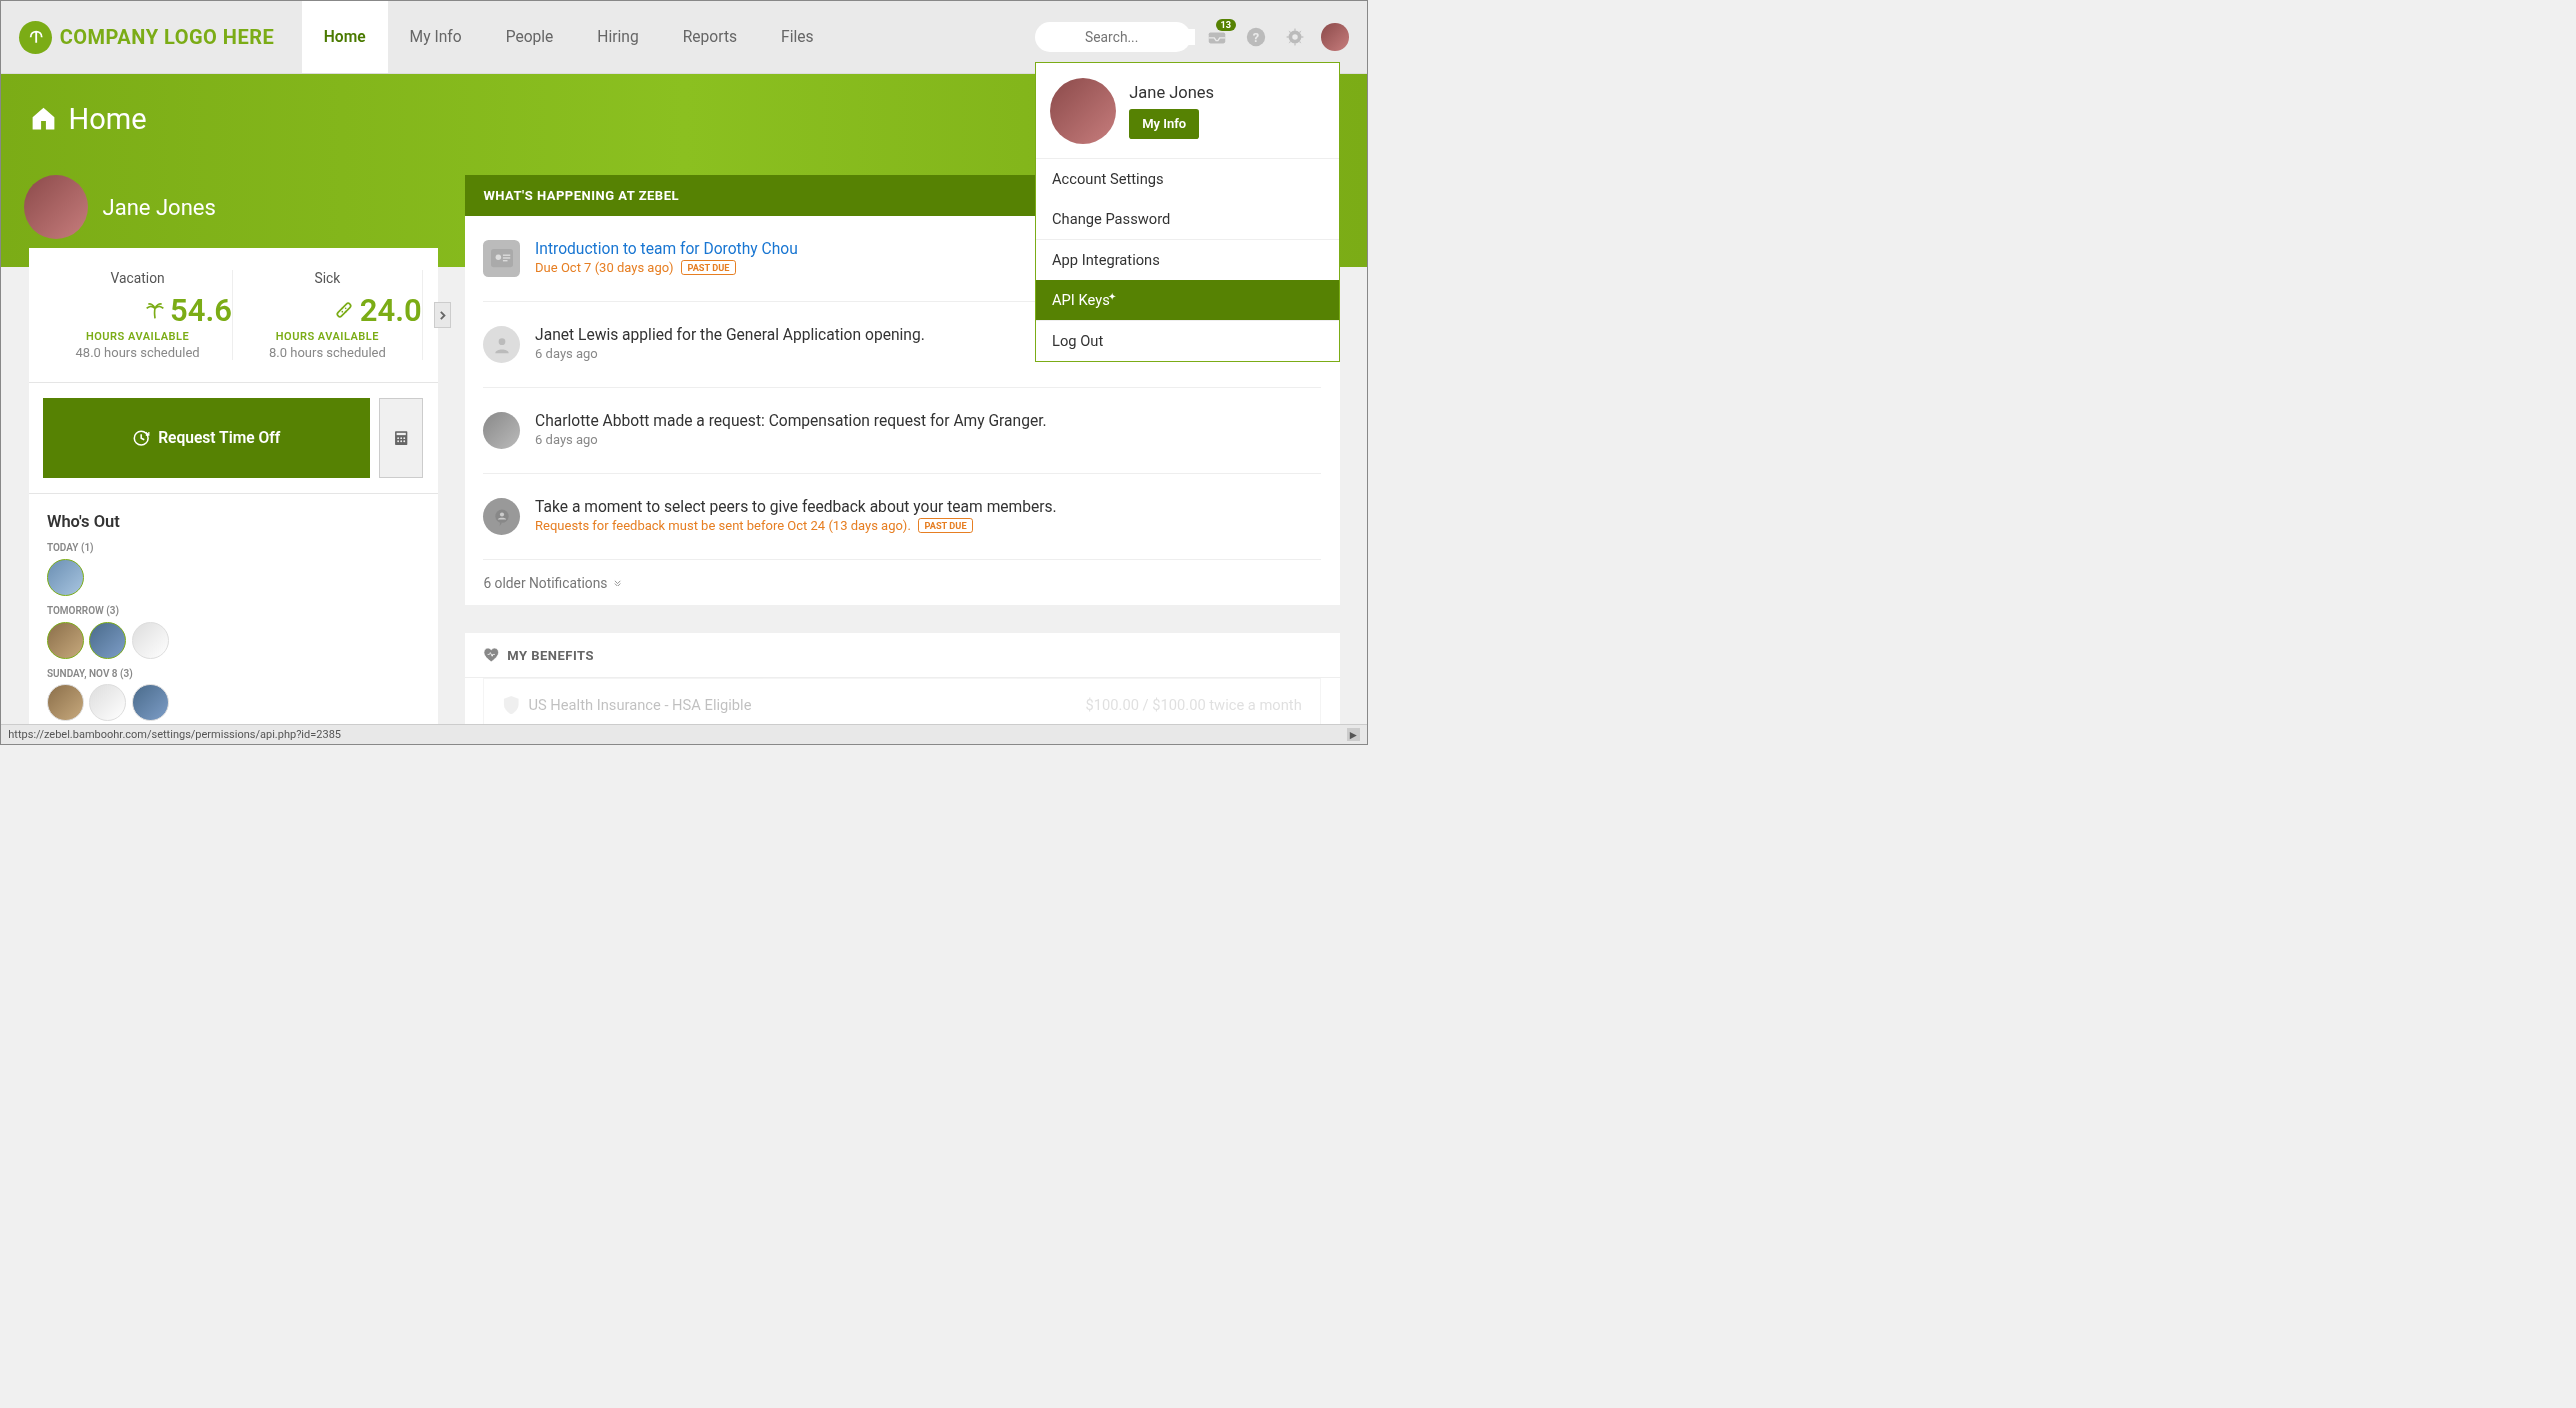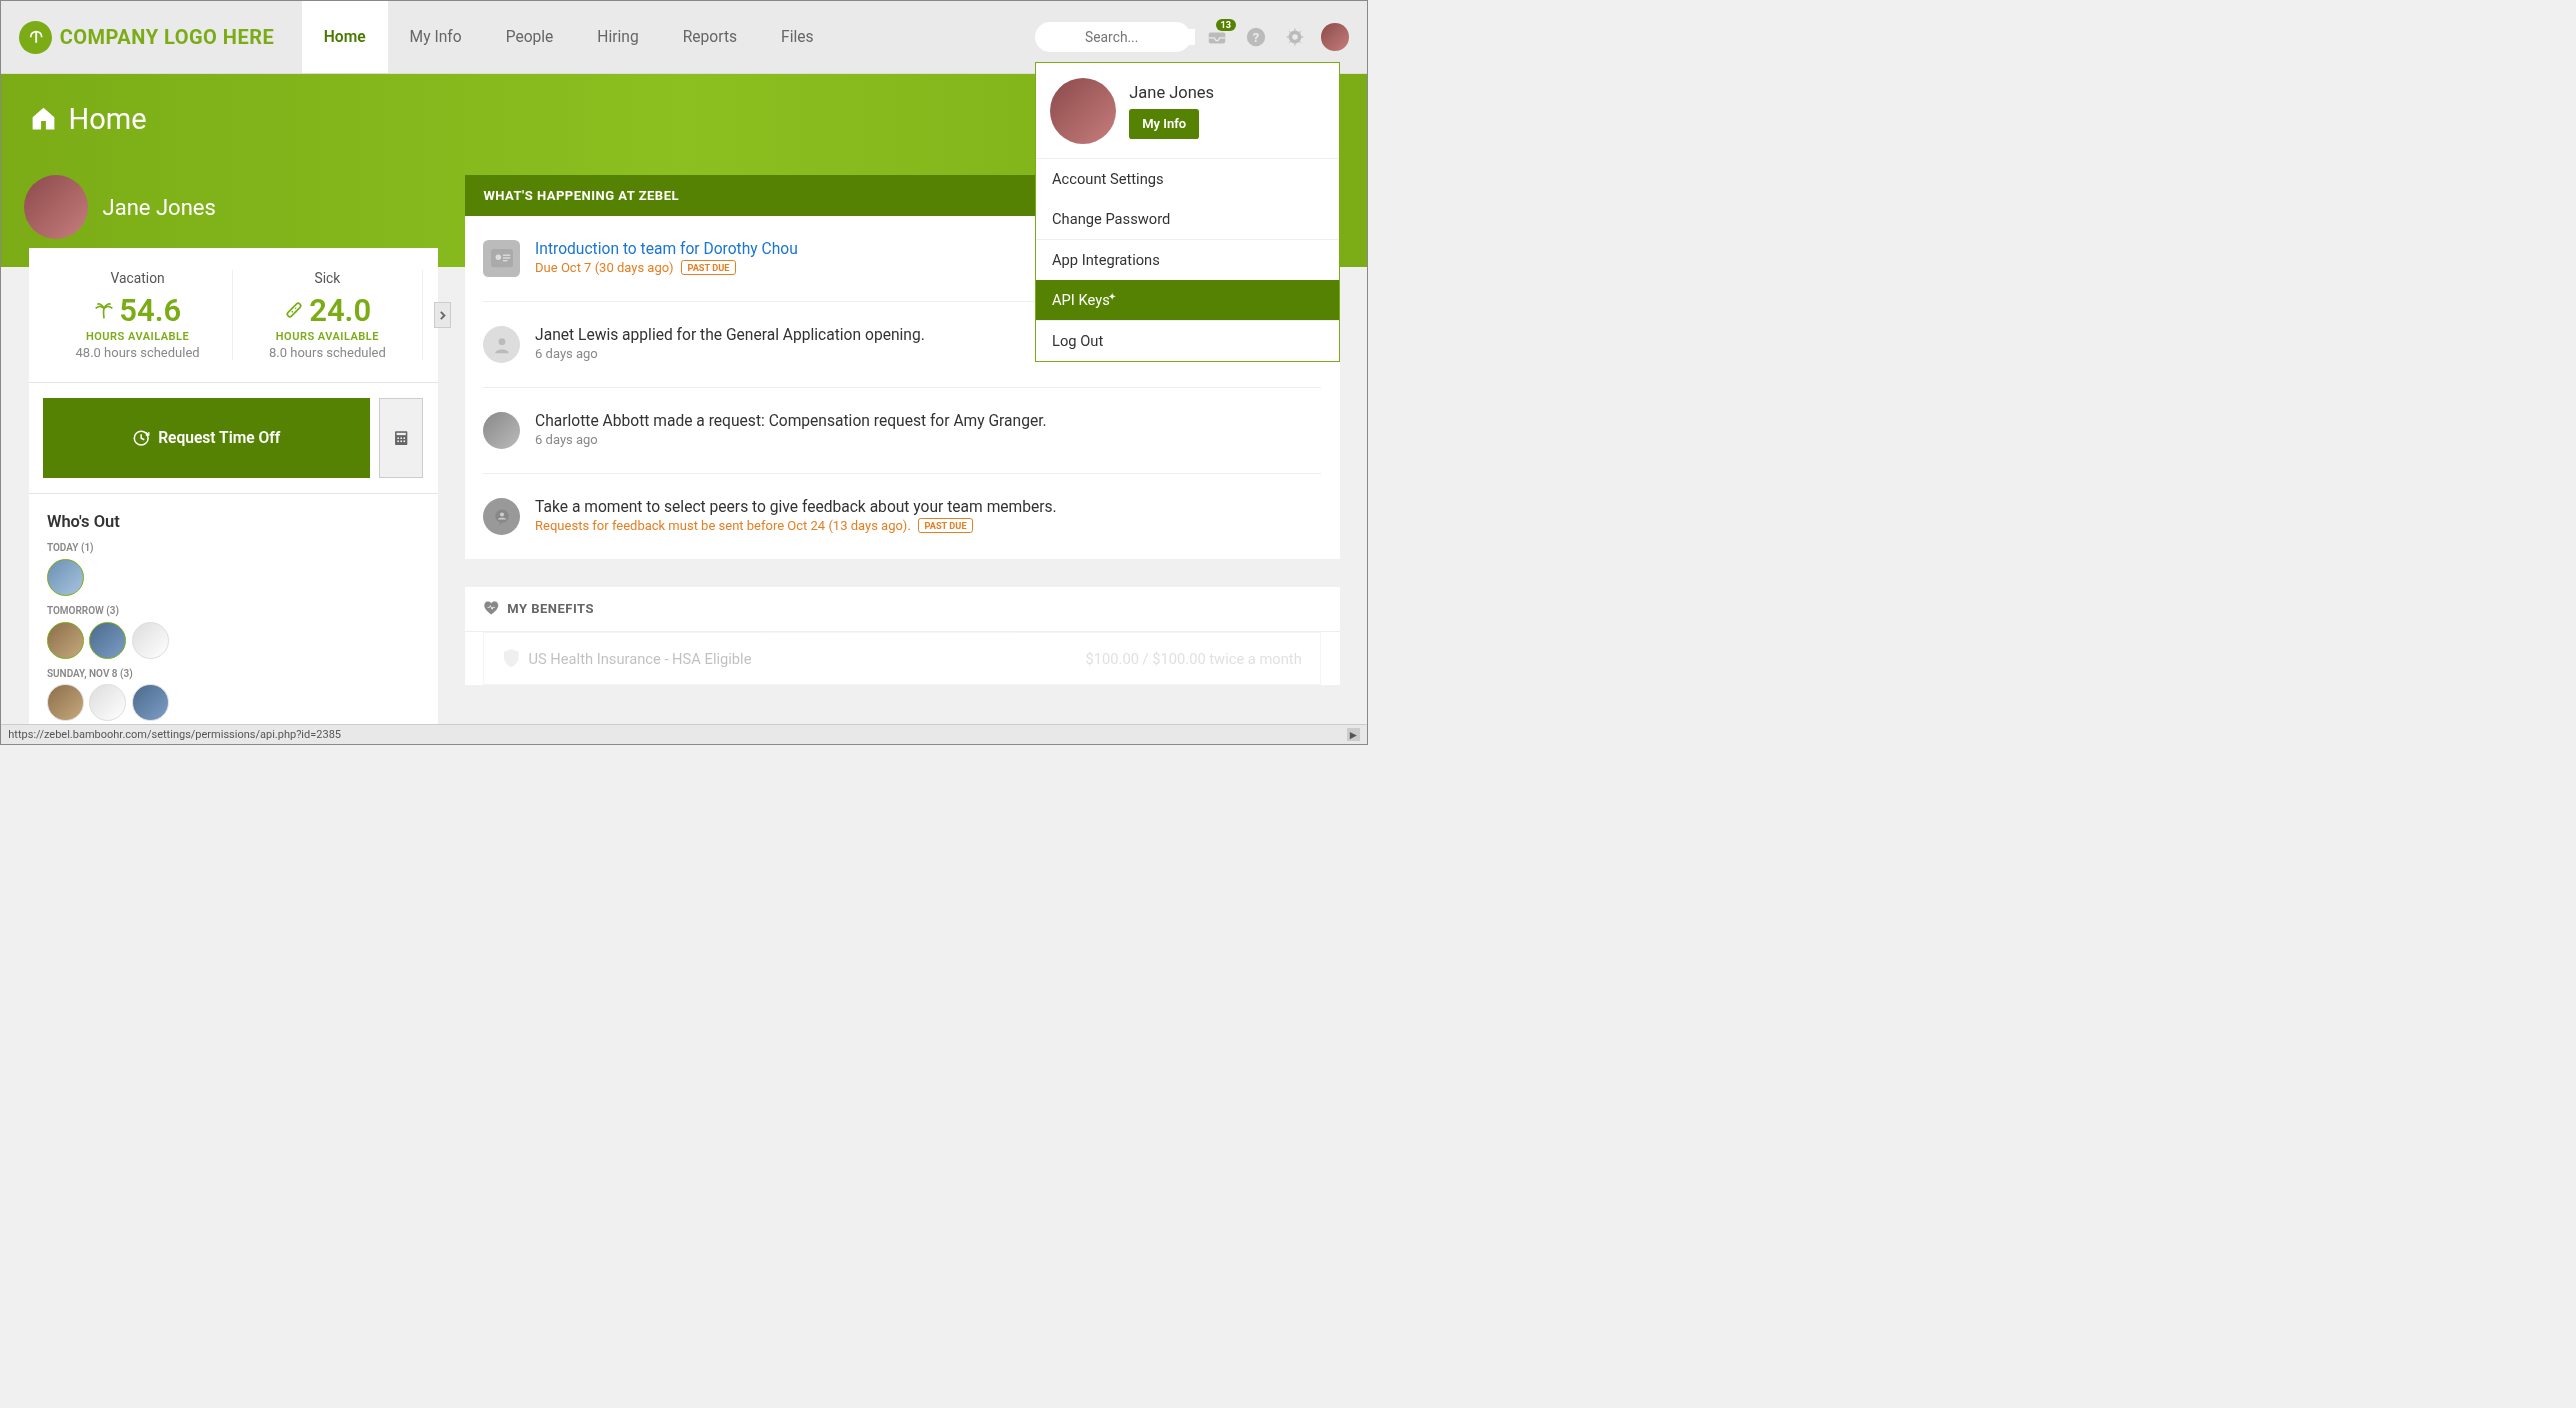"54.6" .leave-val { justify-content: center -> flex-end }
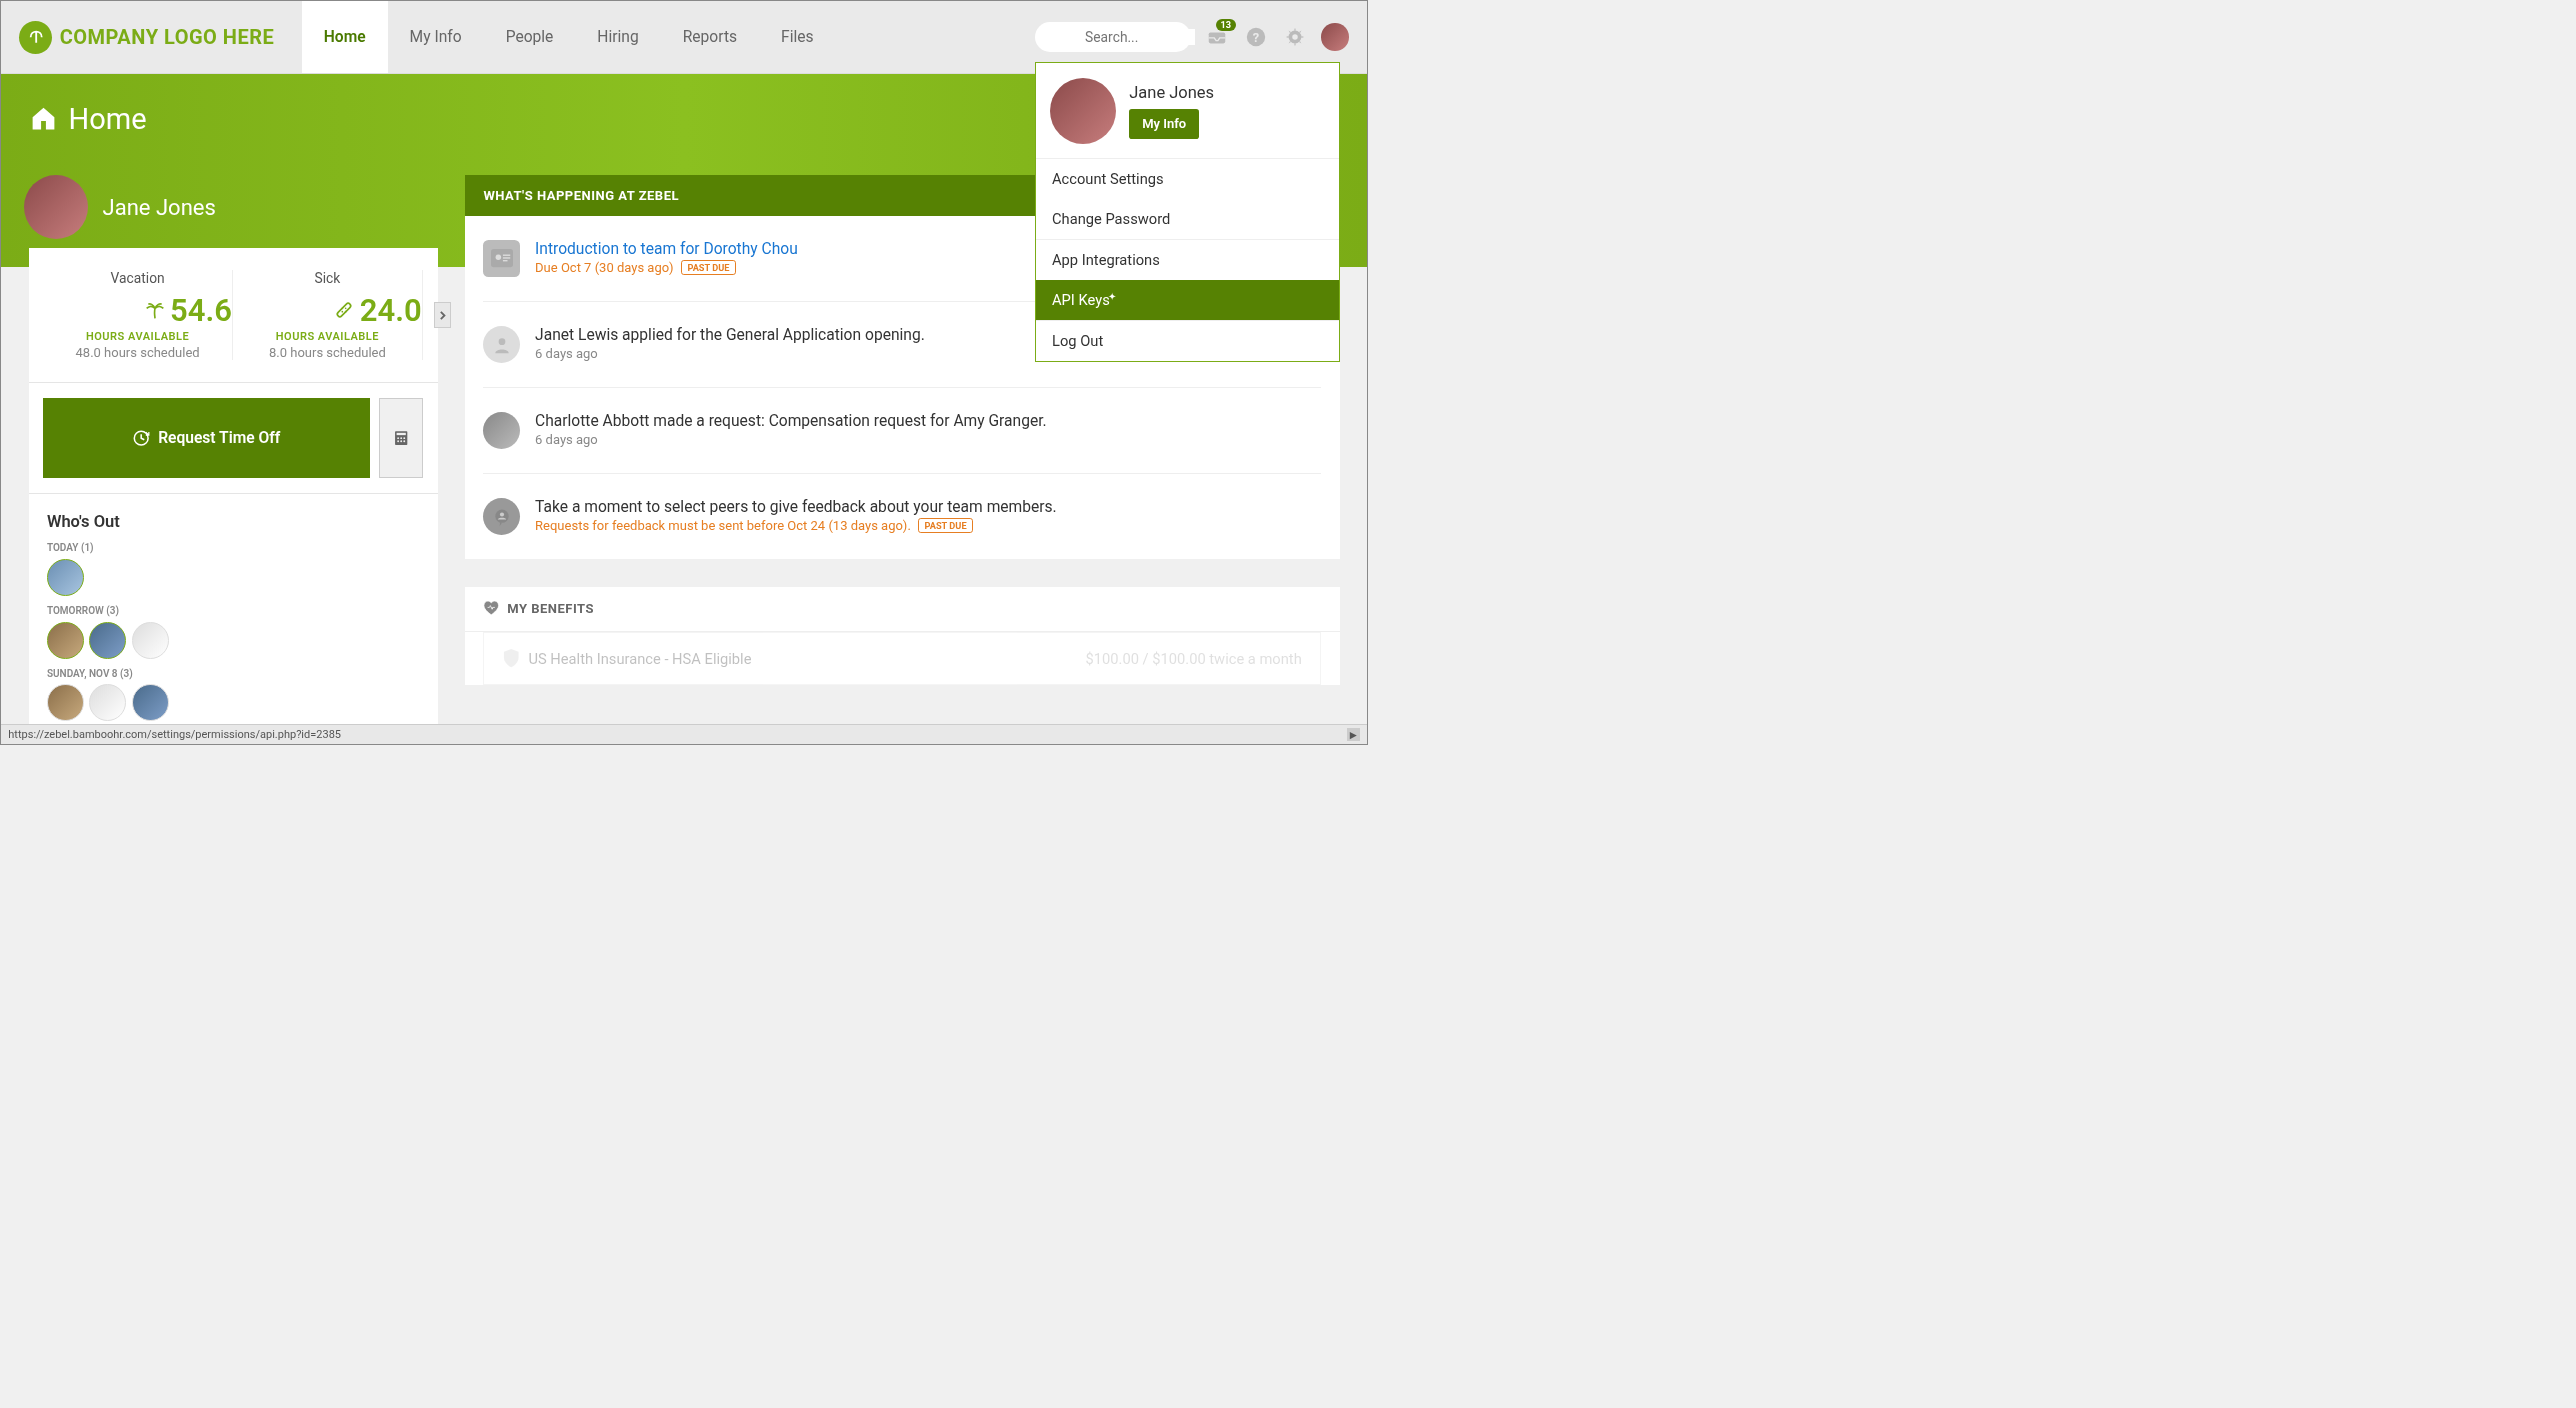"6 older Notifications" div.feed-older { html: none -> <div> <span>6 older Notifications</span> <svg> <path></path> </svg> </div> }
